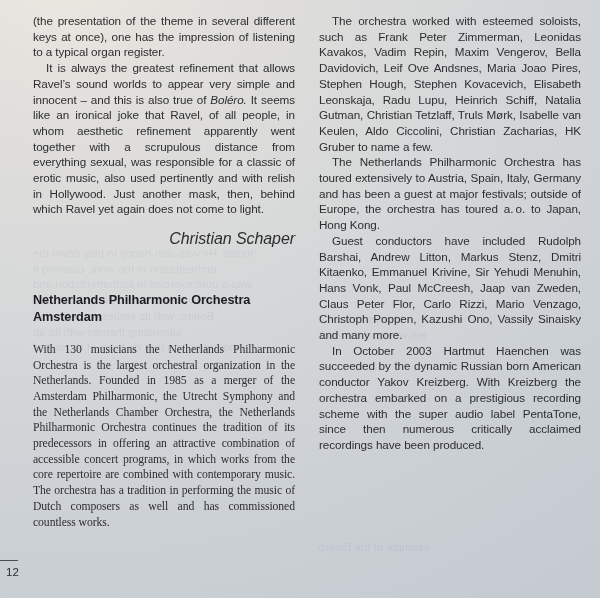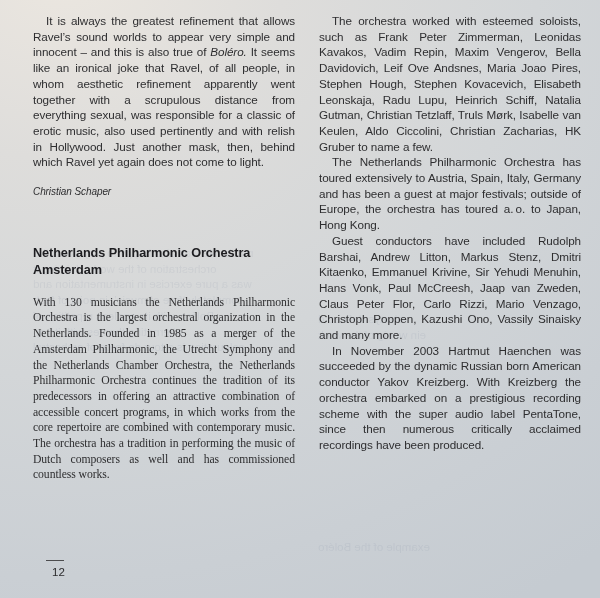"(the presentation of the theme" p { html: none -> <p>(the presentation of the theme in several different keys at once), one has the impression of listening to a typical organ register.</p> }
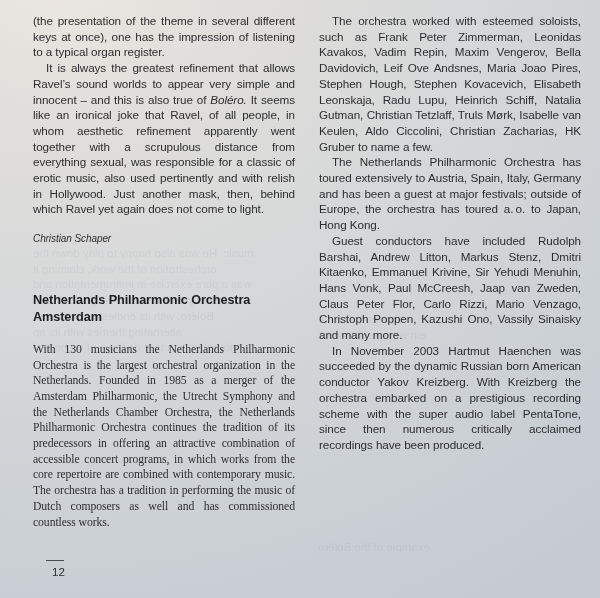"Christian Schaper" .signature { font-size: 10px -> 16px; text-align: none -> right }
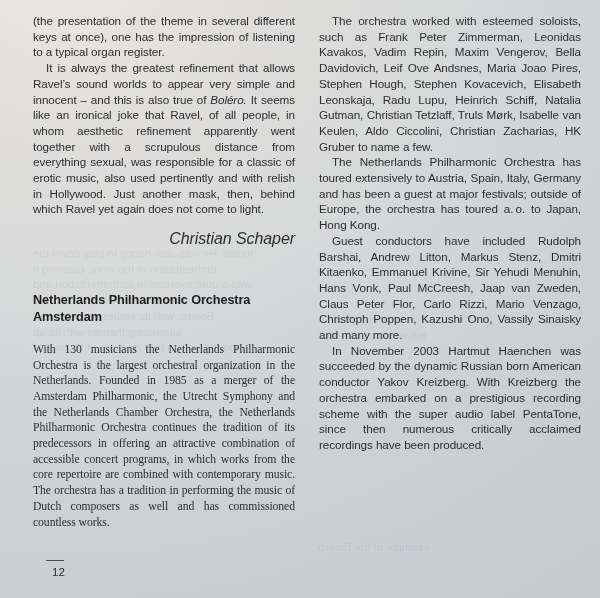"In November 2003 Hartmut Haenchen" p.indent { text: November -> October }
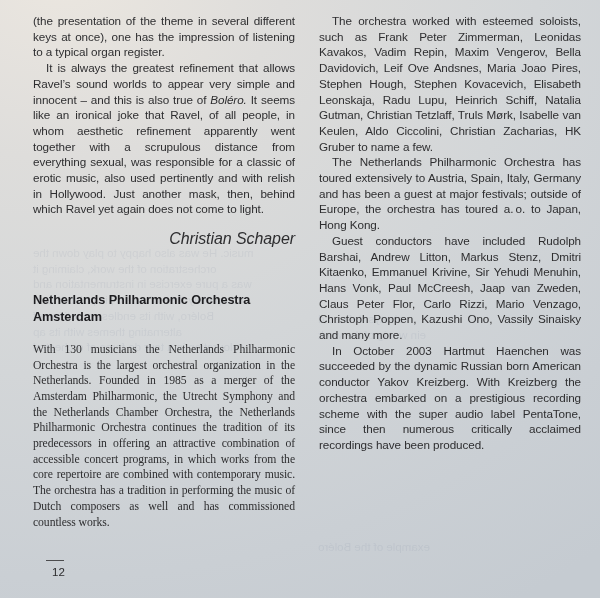"12" .footer { margin-left: 46px -> none }
